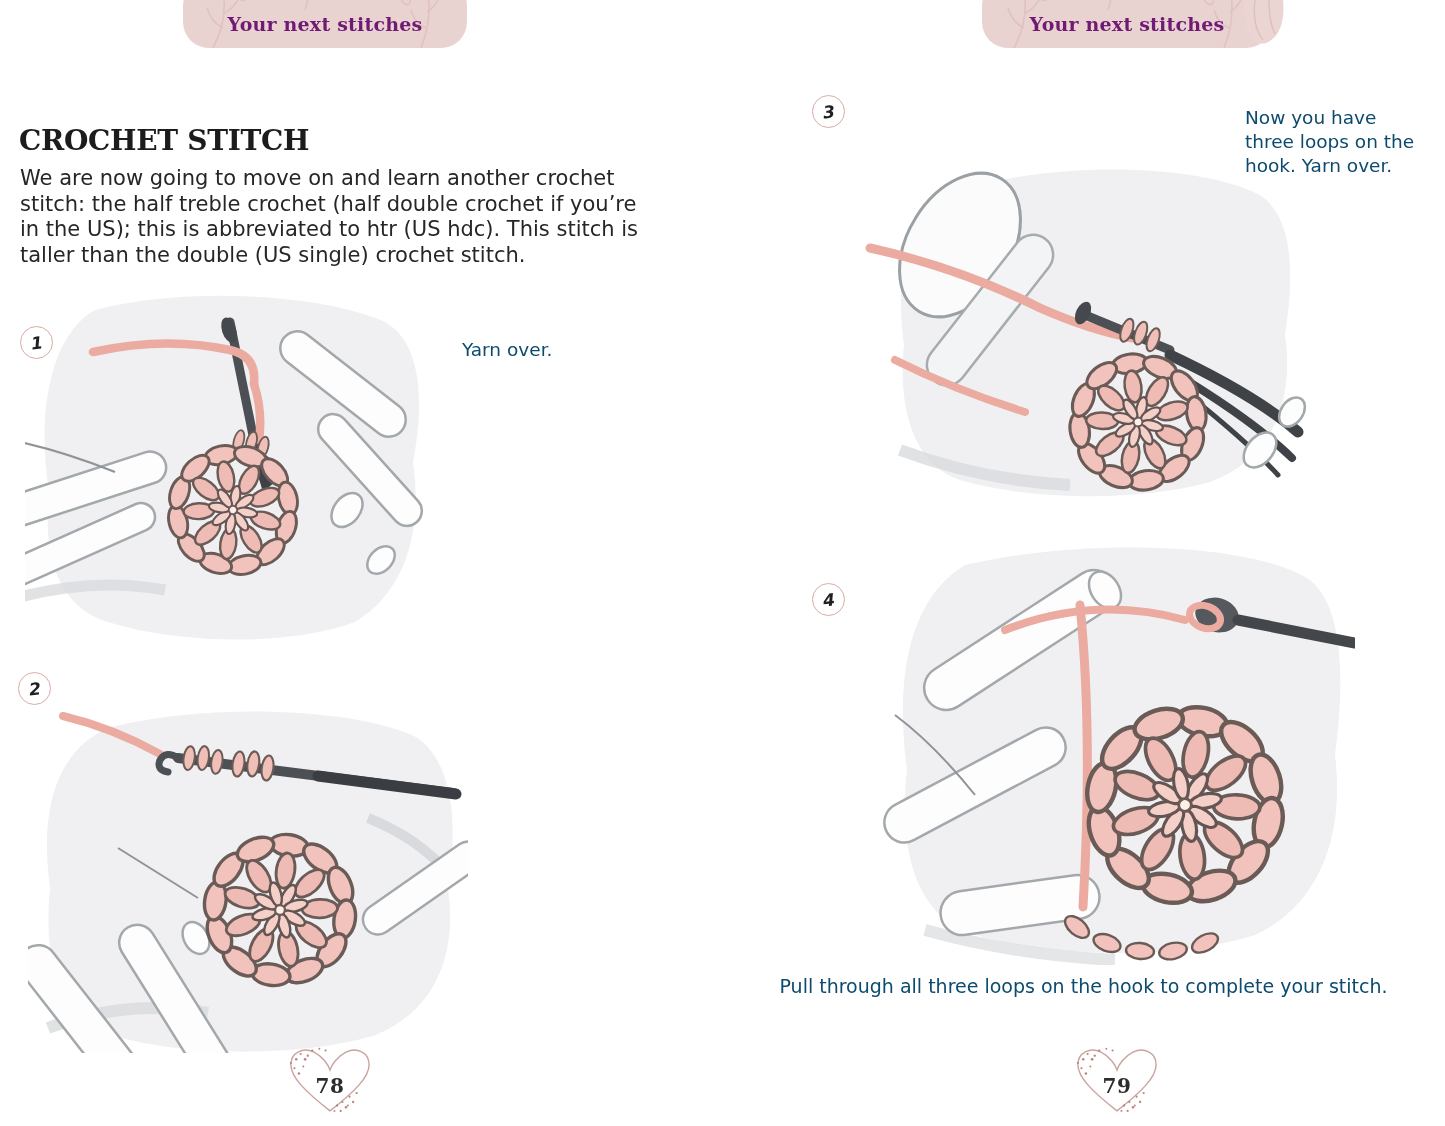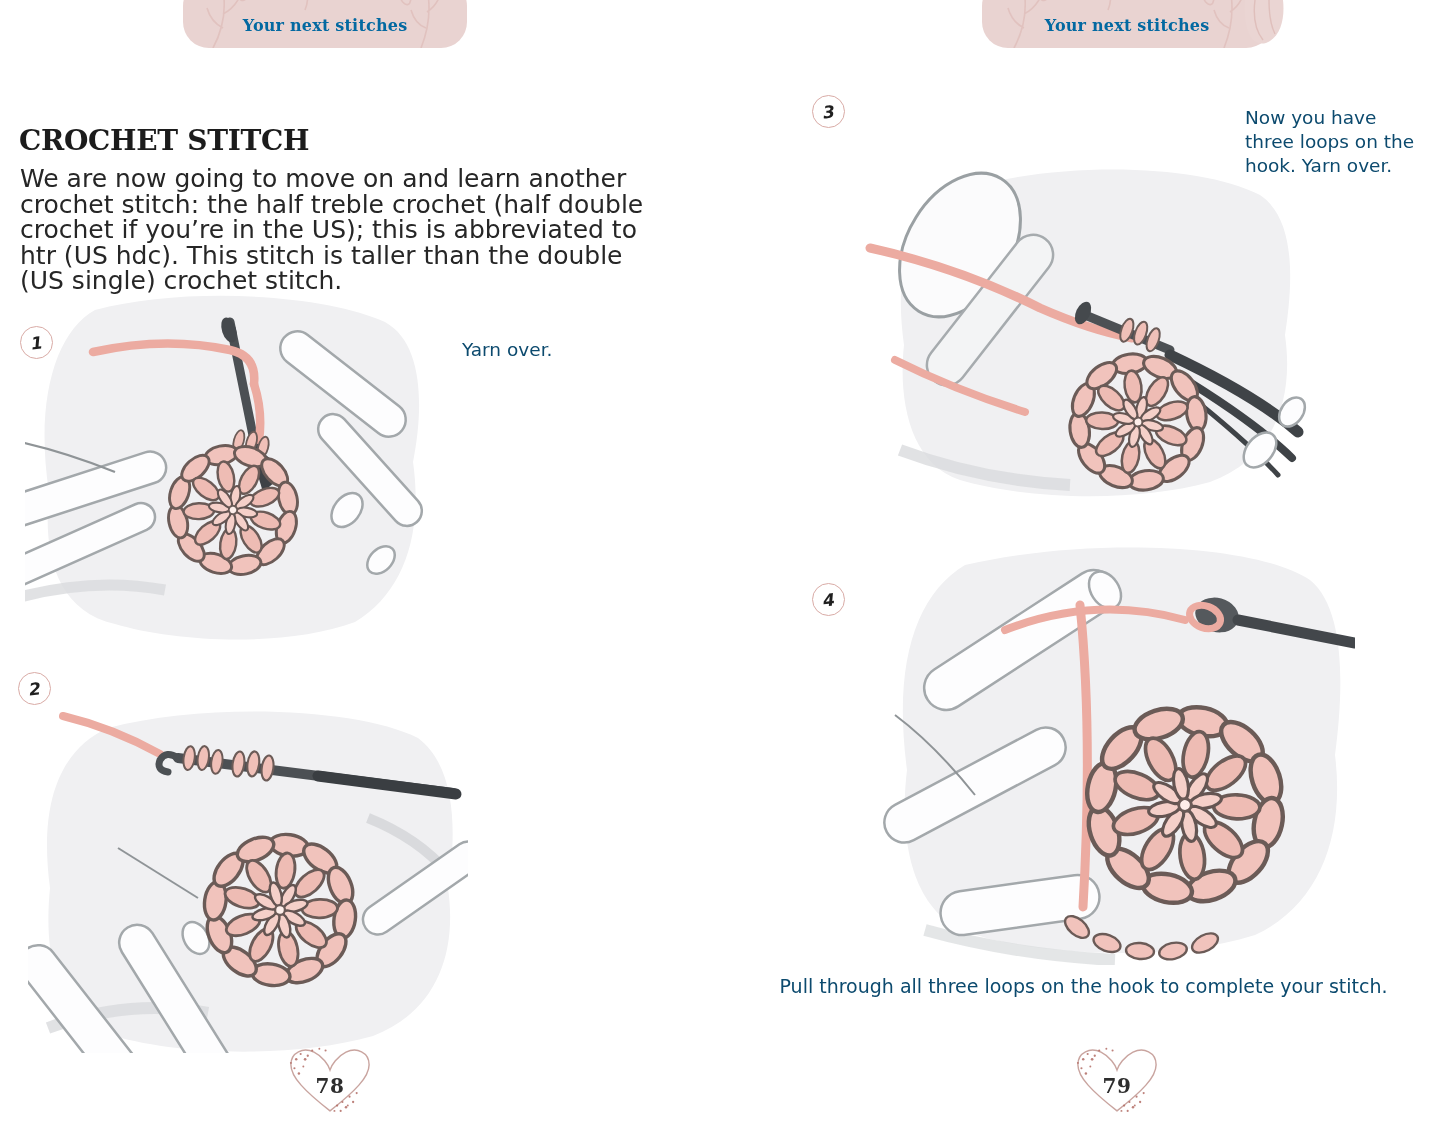"Your next stitches" .badge-text { color: #0369a1 -> #701a75; font-size: 16px -> 19px }
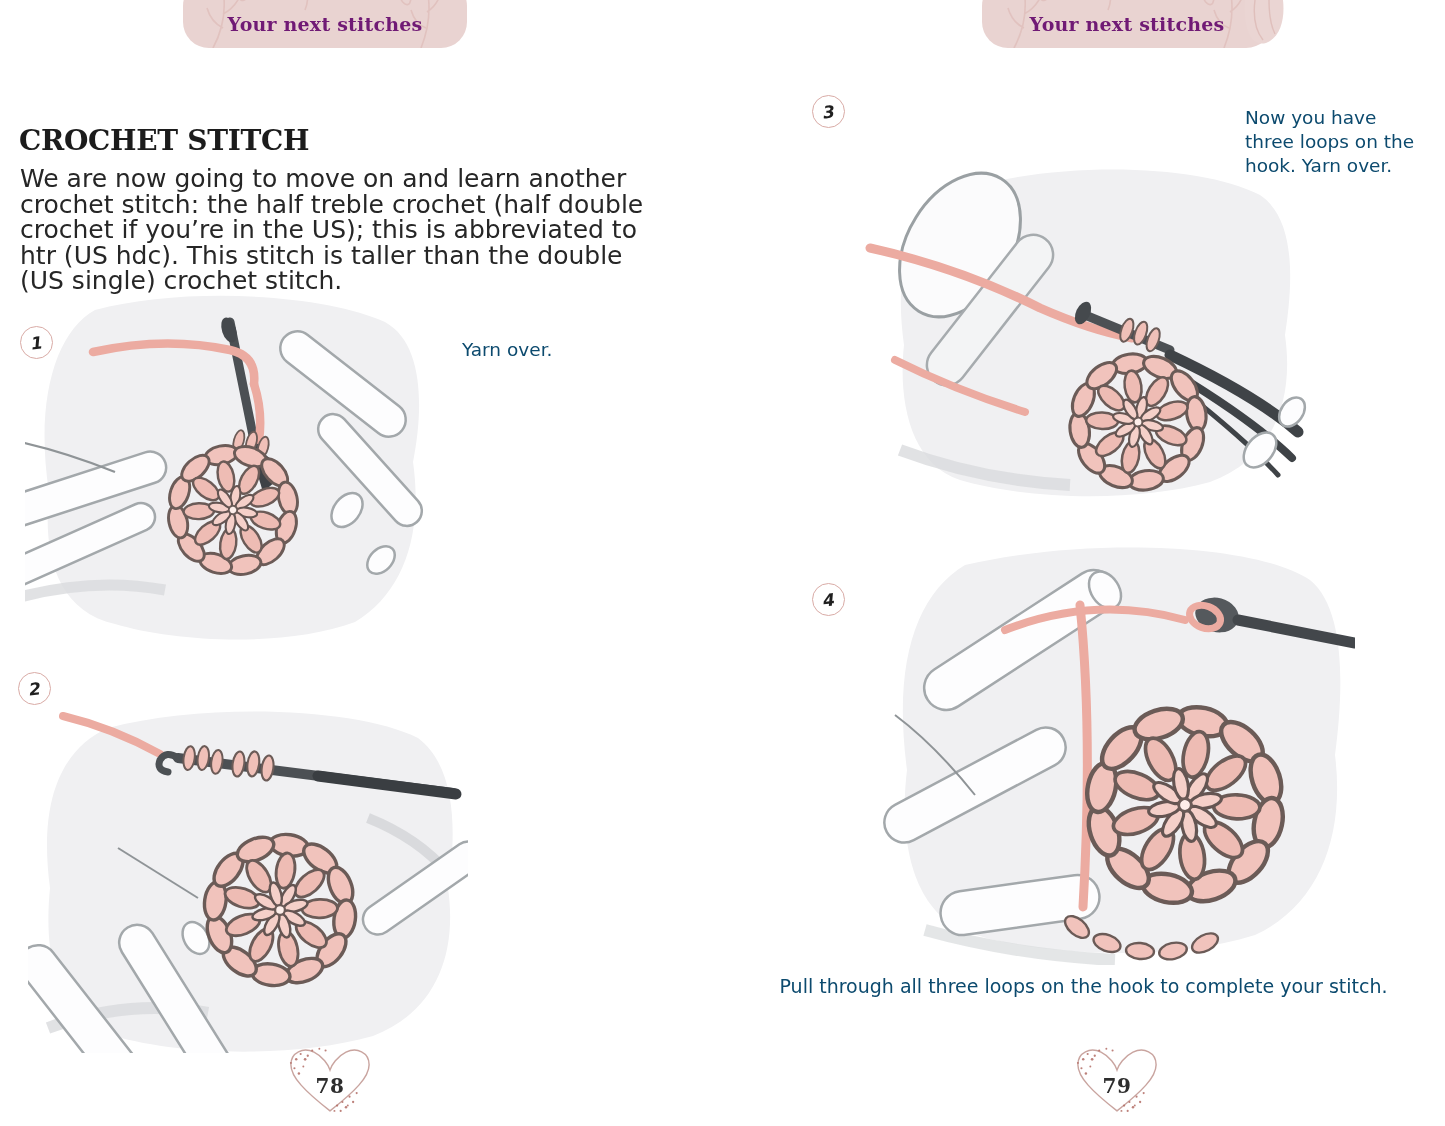"We are now going to" .intro { font-size: 25px -> 21px }
